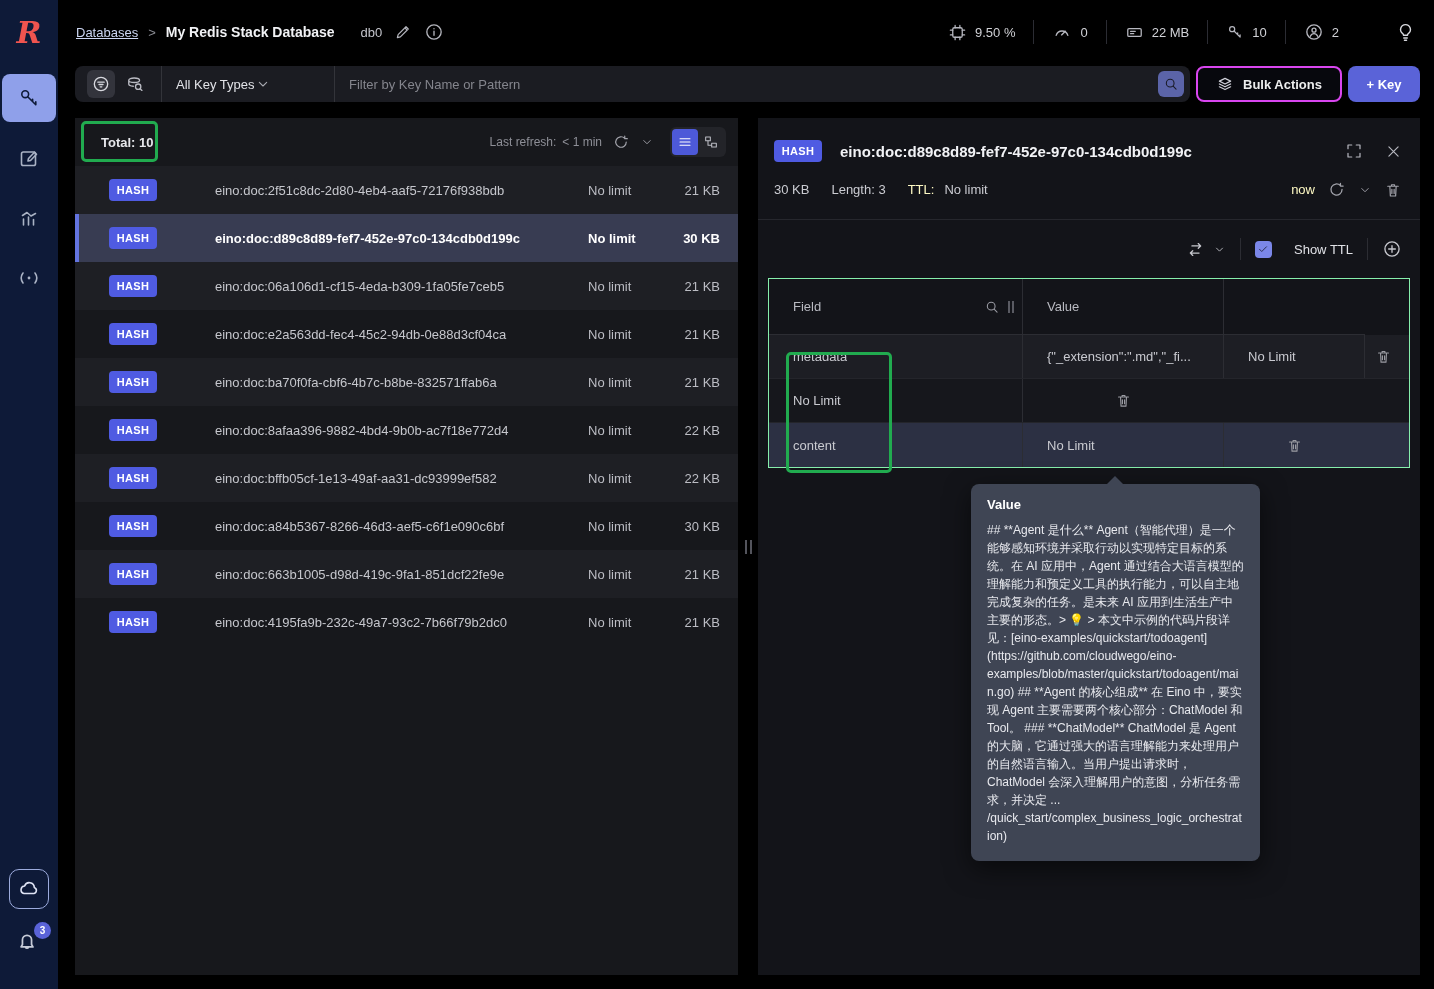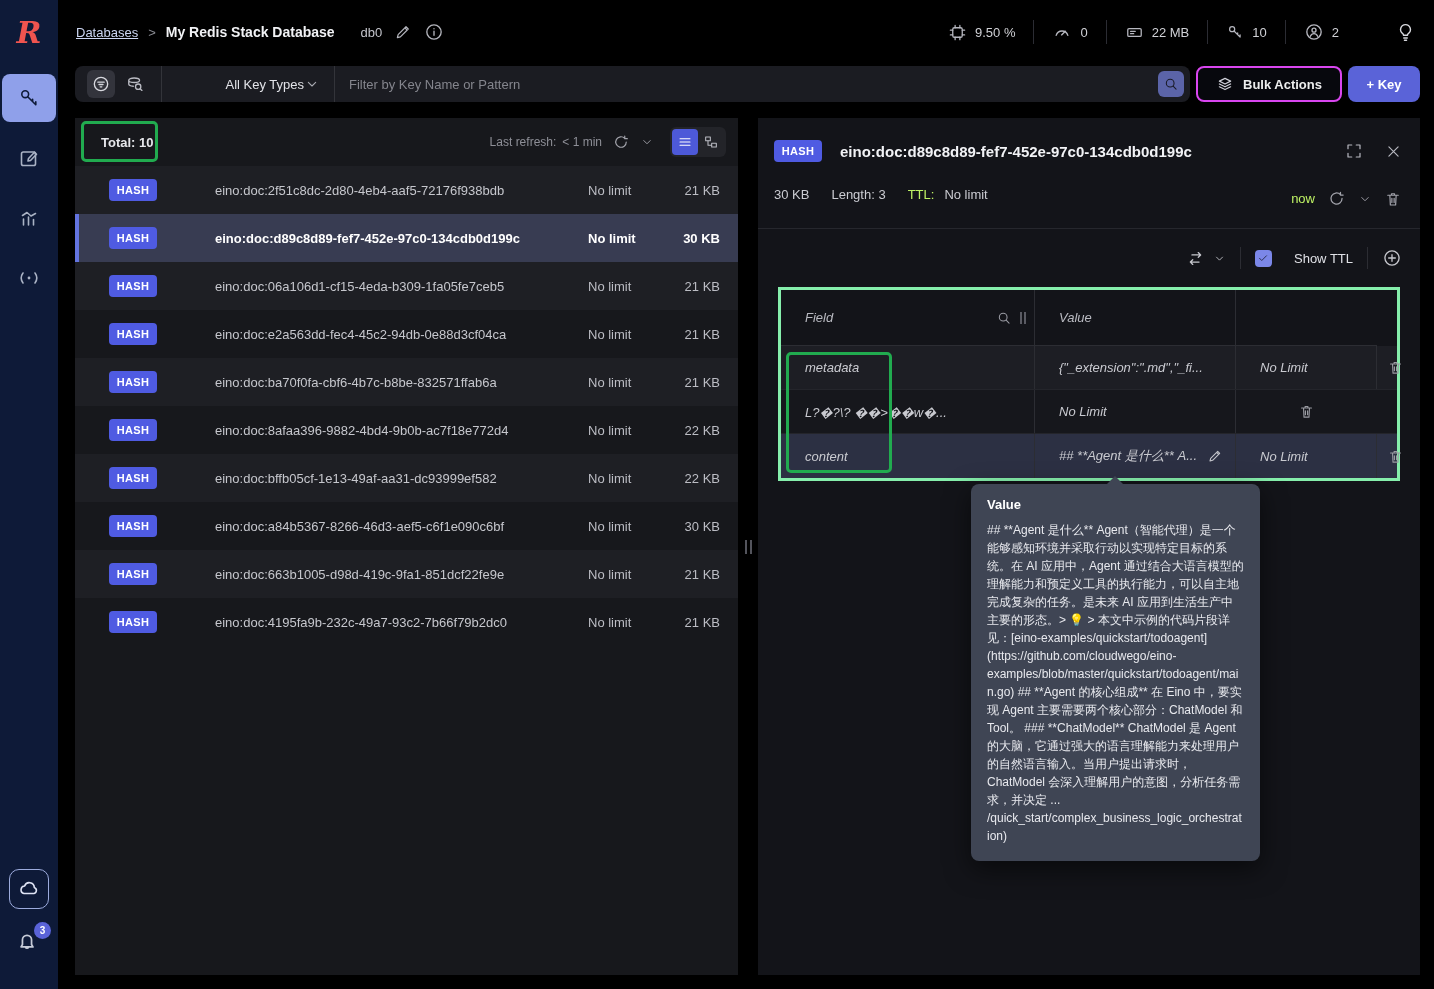"All Key Types" .ftype { justify-content: flex-end -> flex-start }
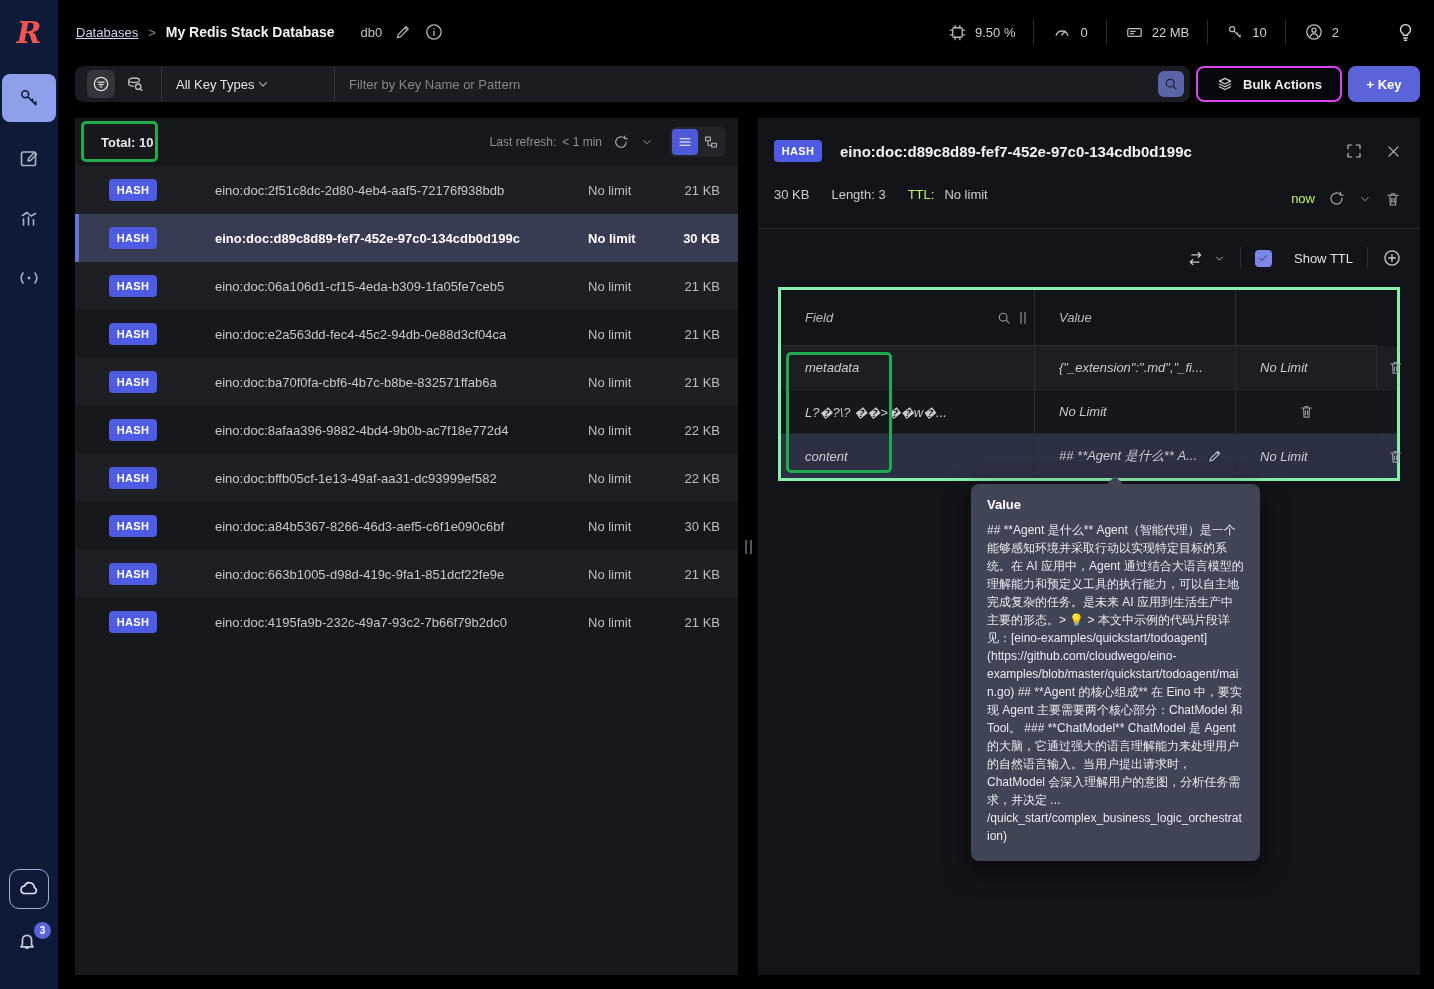"TTL:" .dsub .muted { color: #bef264 -> #fef9c3 }
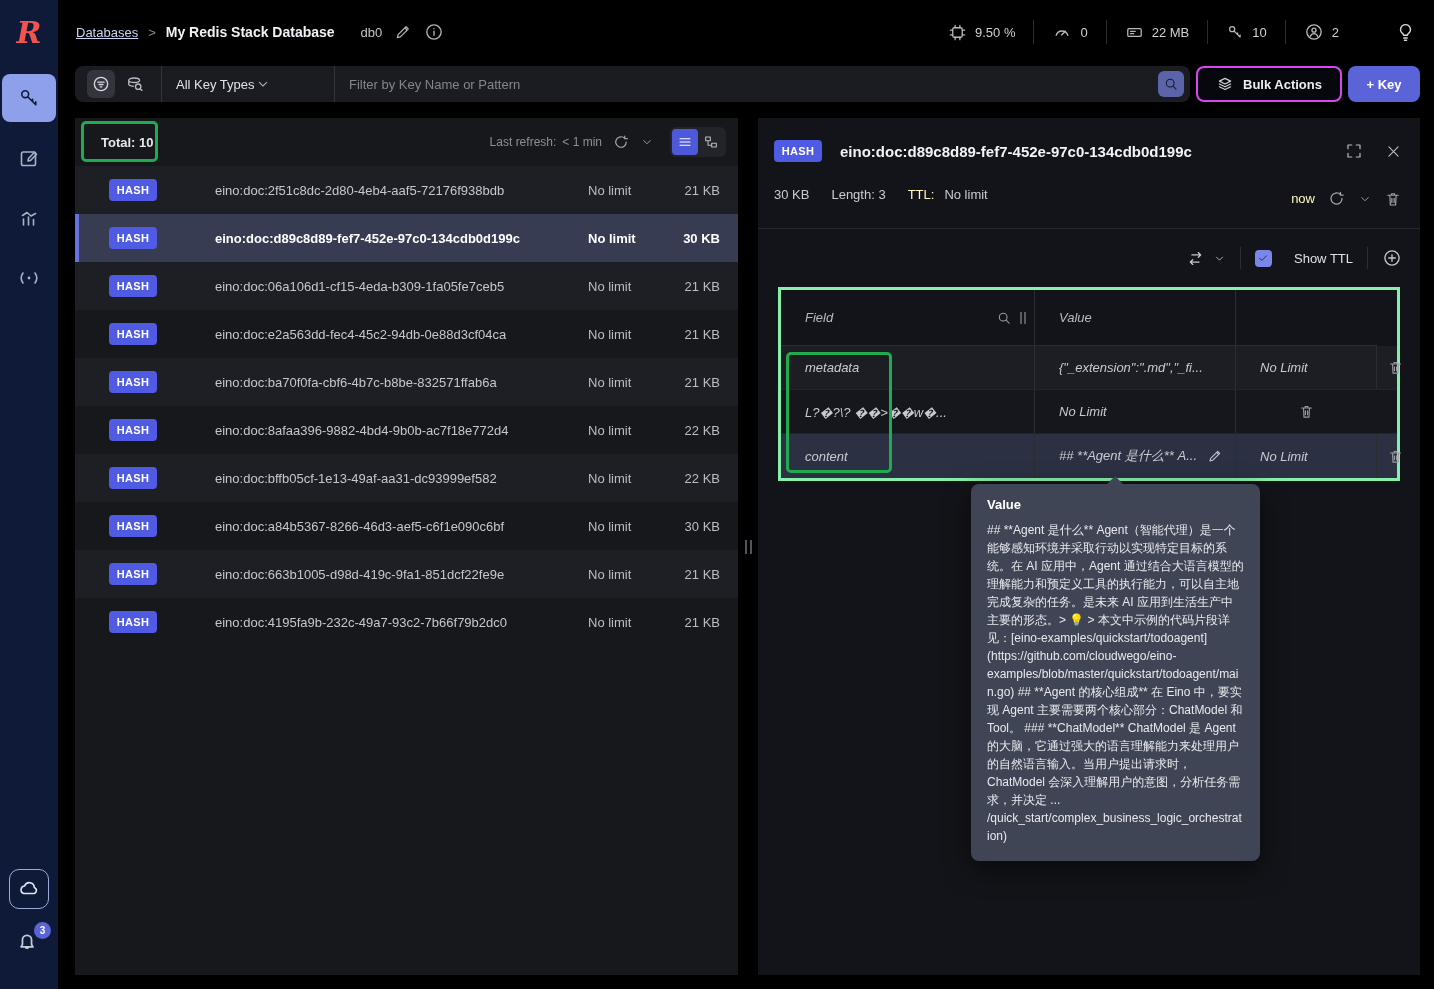"now" .dsub-right { margin-top: 9px -> none }
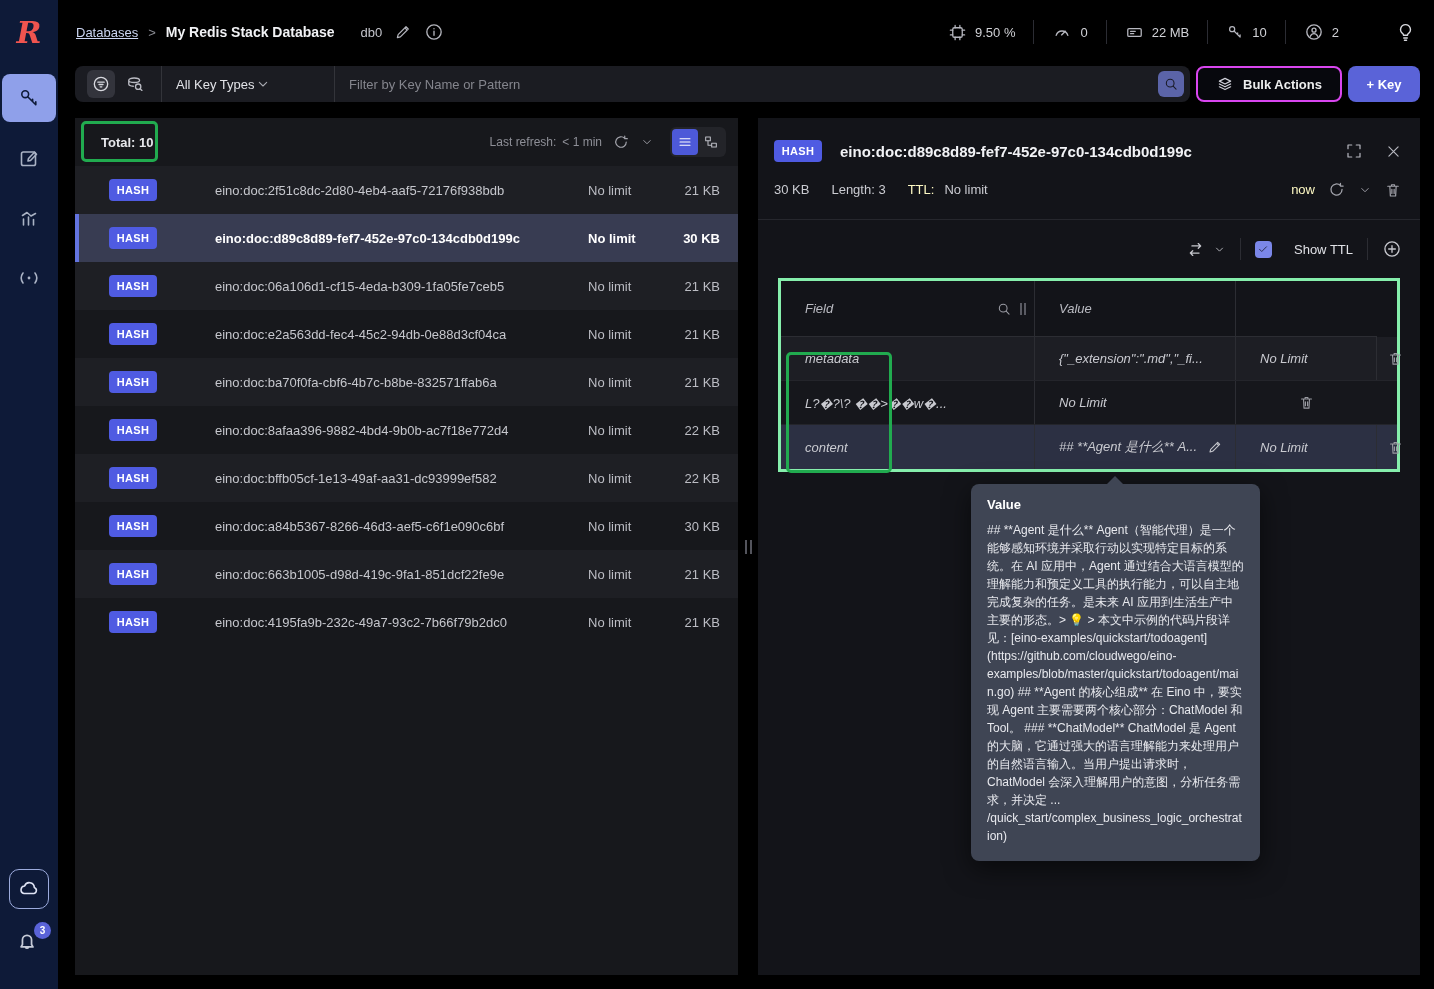"Field" .vtable { border: 3px solid #86efac -> 1px solid #86efac; font-style: italic -> none; margin: 0 20px -> 0 10px }
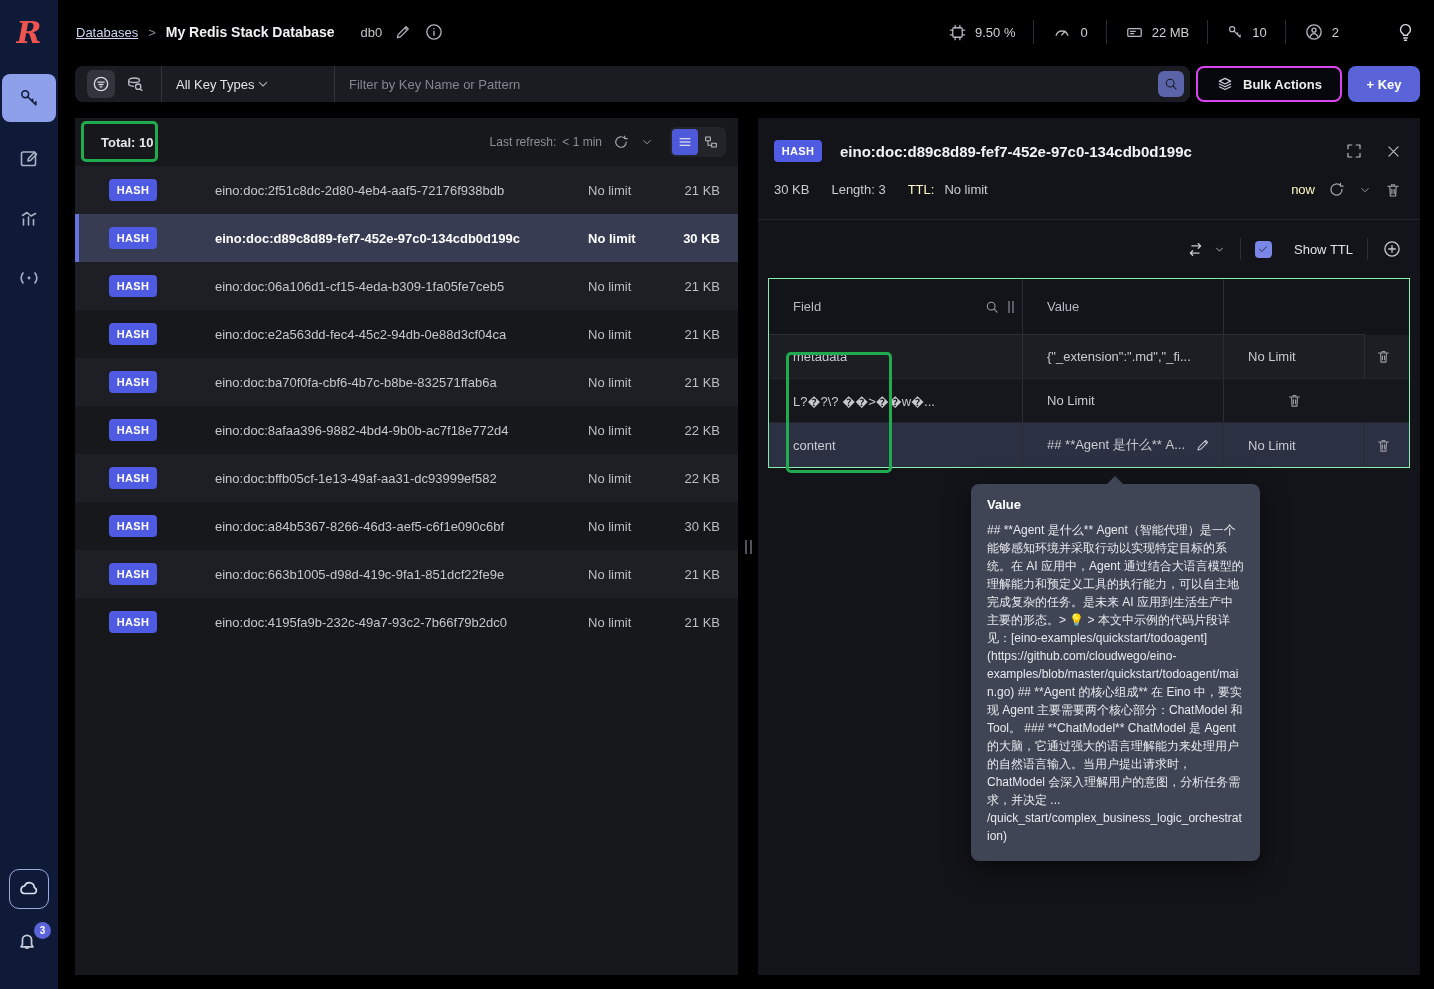"L?�?\? ��>��w�..." div.vt-cell { html: <div> <span> <span>L?�?\? ��&gt;��w�...</span> </span> </div> -> none }
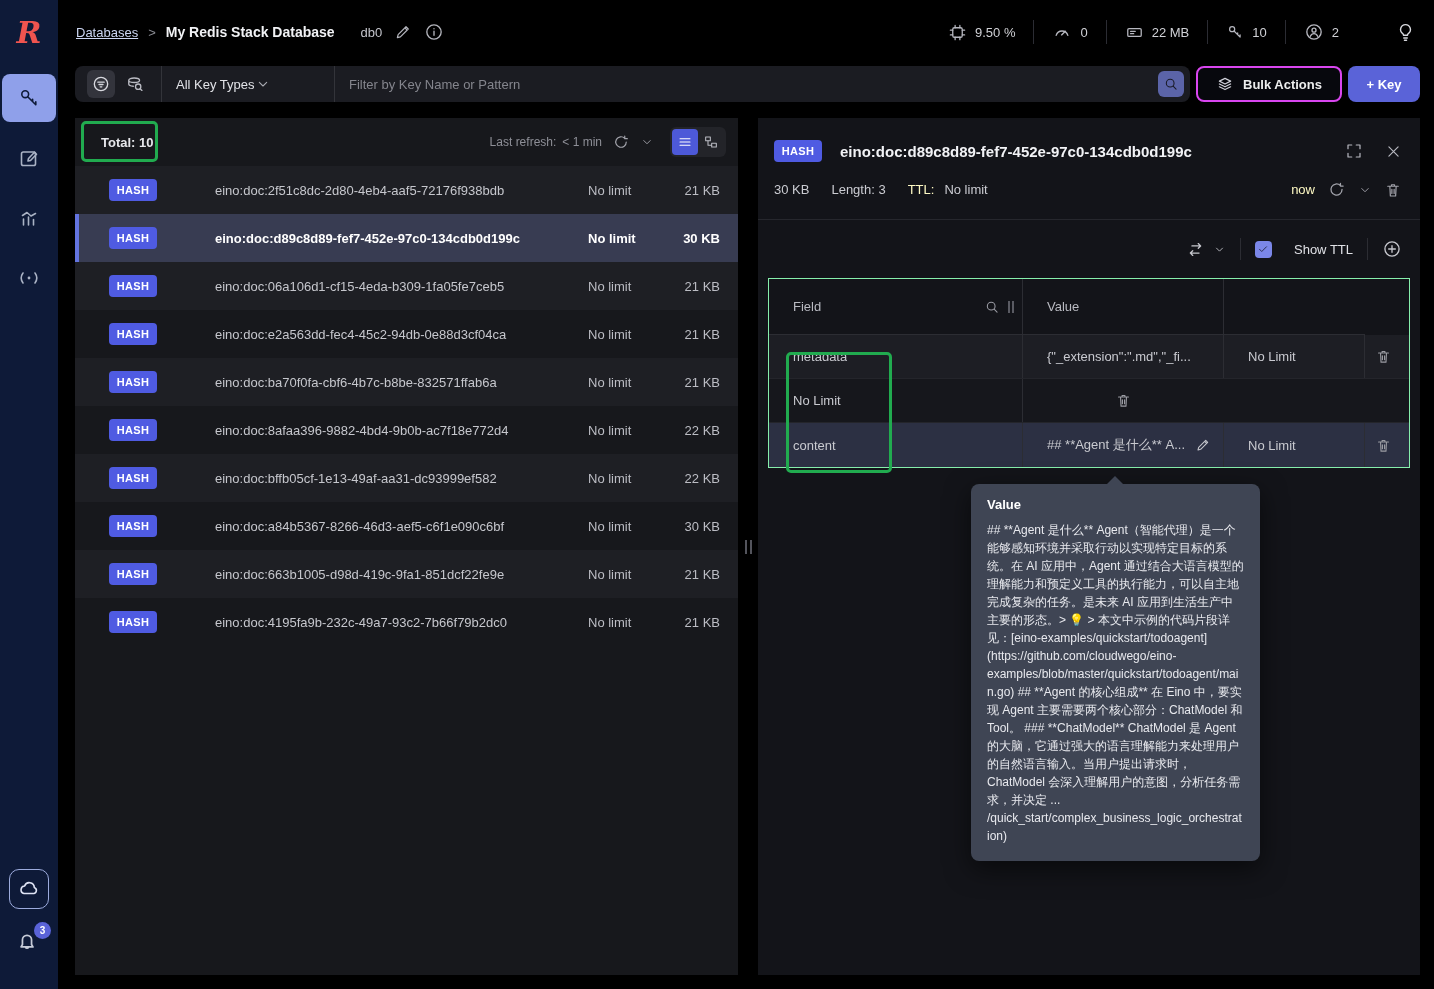"## **Agent 是什么** A..." div.vt-cell { html: <div> <span> <span>## **Agent 是什么** A...</span> <span> <svg> <path></path> </svg> </span> </span> </div> -> none }
